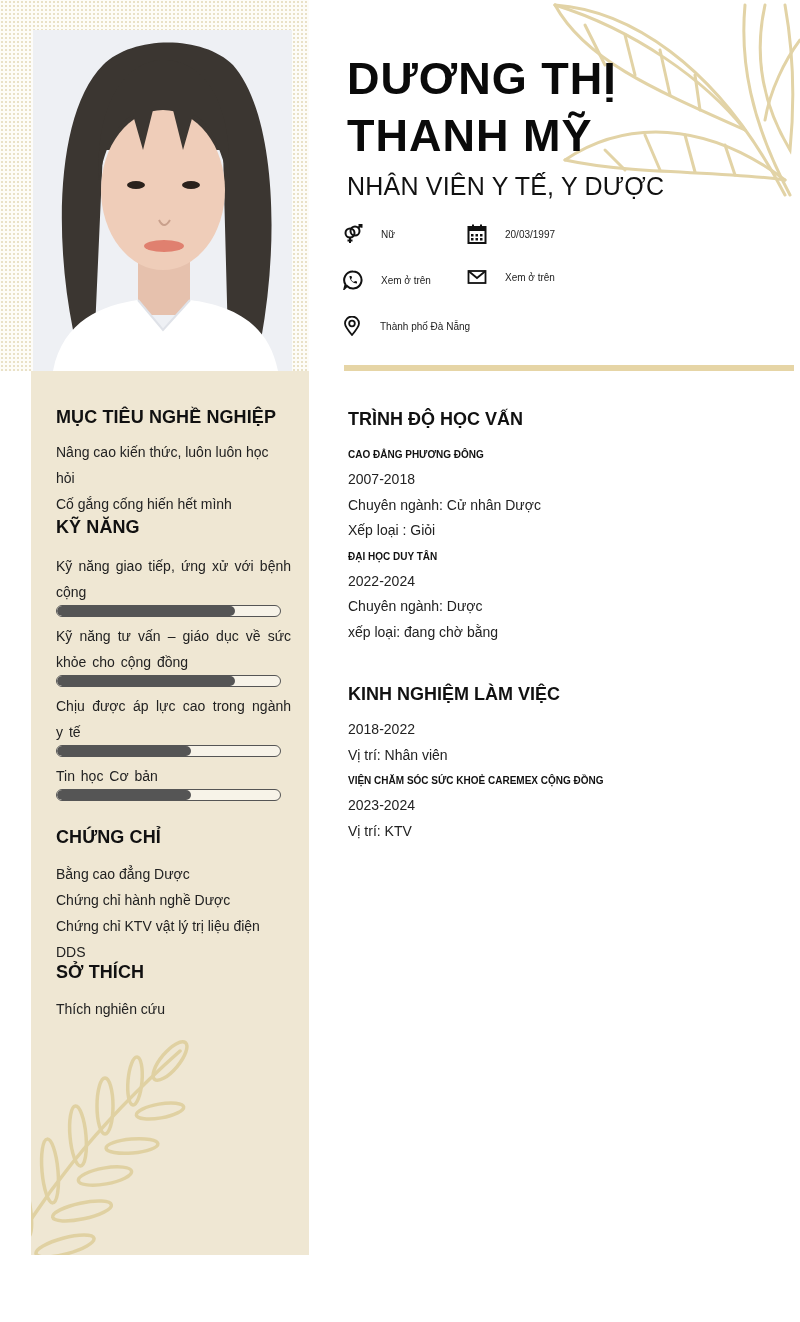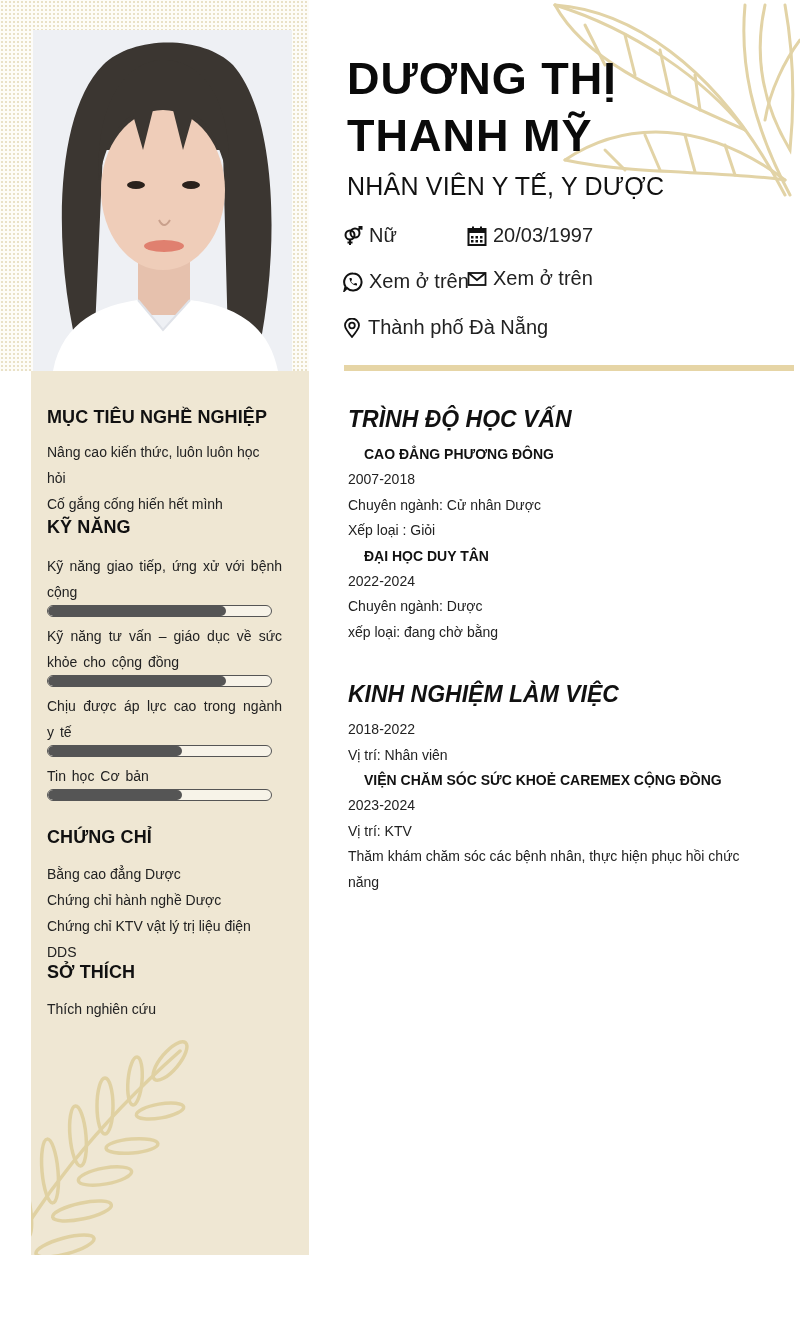"Nữ" .info { font-size: 20px -> 10px; gap: 6px -> 18px }
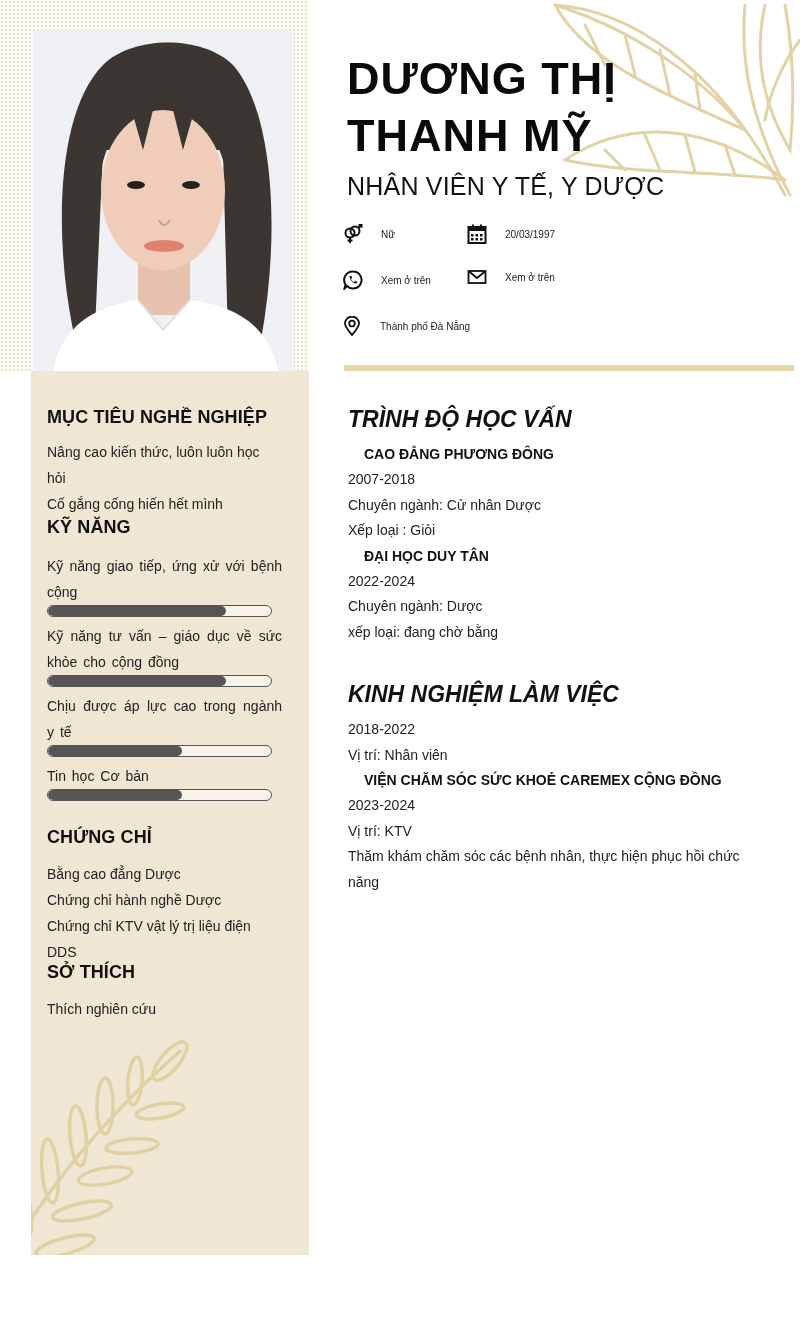"MỤC TIÊU NGHỀ NGHIỆP" .side-section { left: 16px -> 25px }
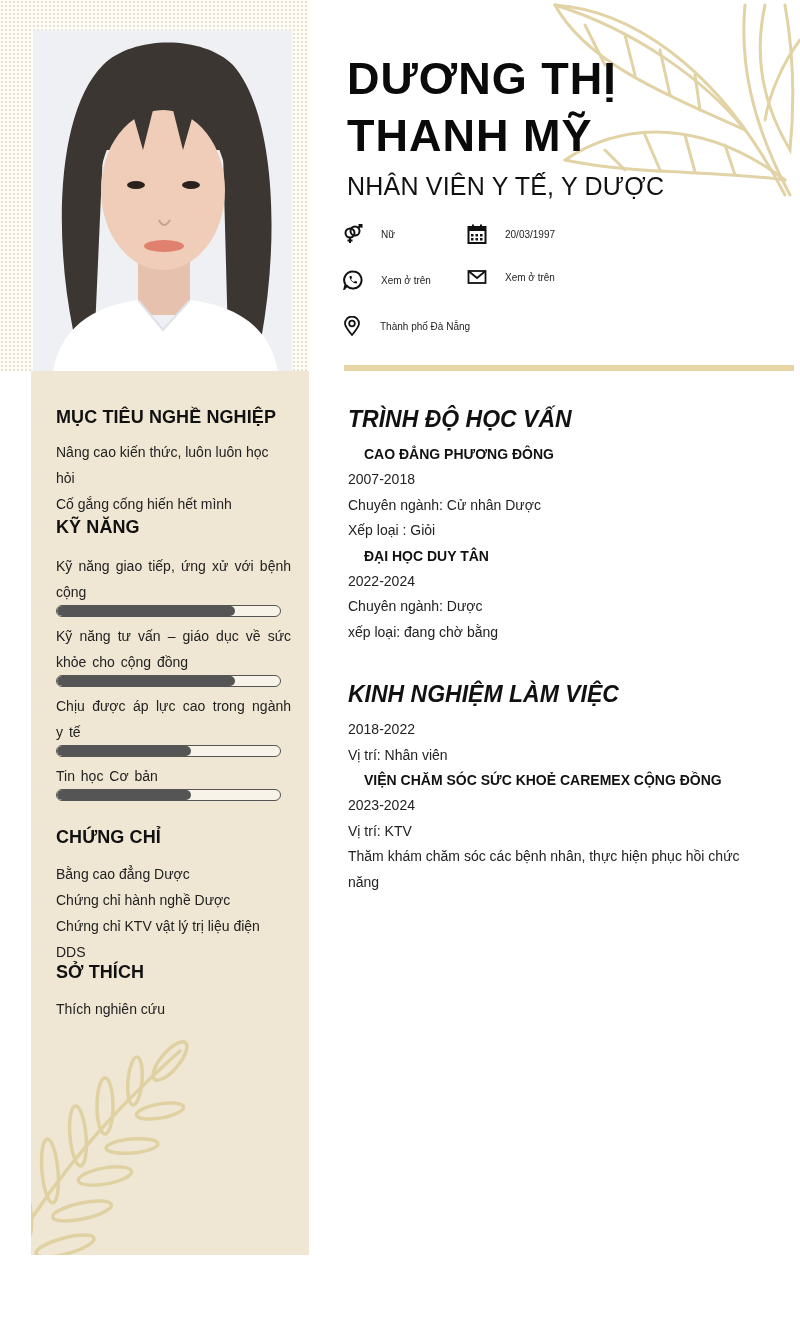"TRÌNH ĐỘ HỌC VẤN" .main-title { font-size: 23px -> 18px; font-style: italic -> none }
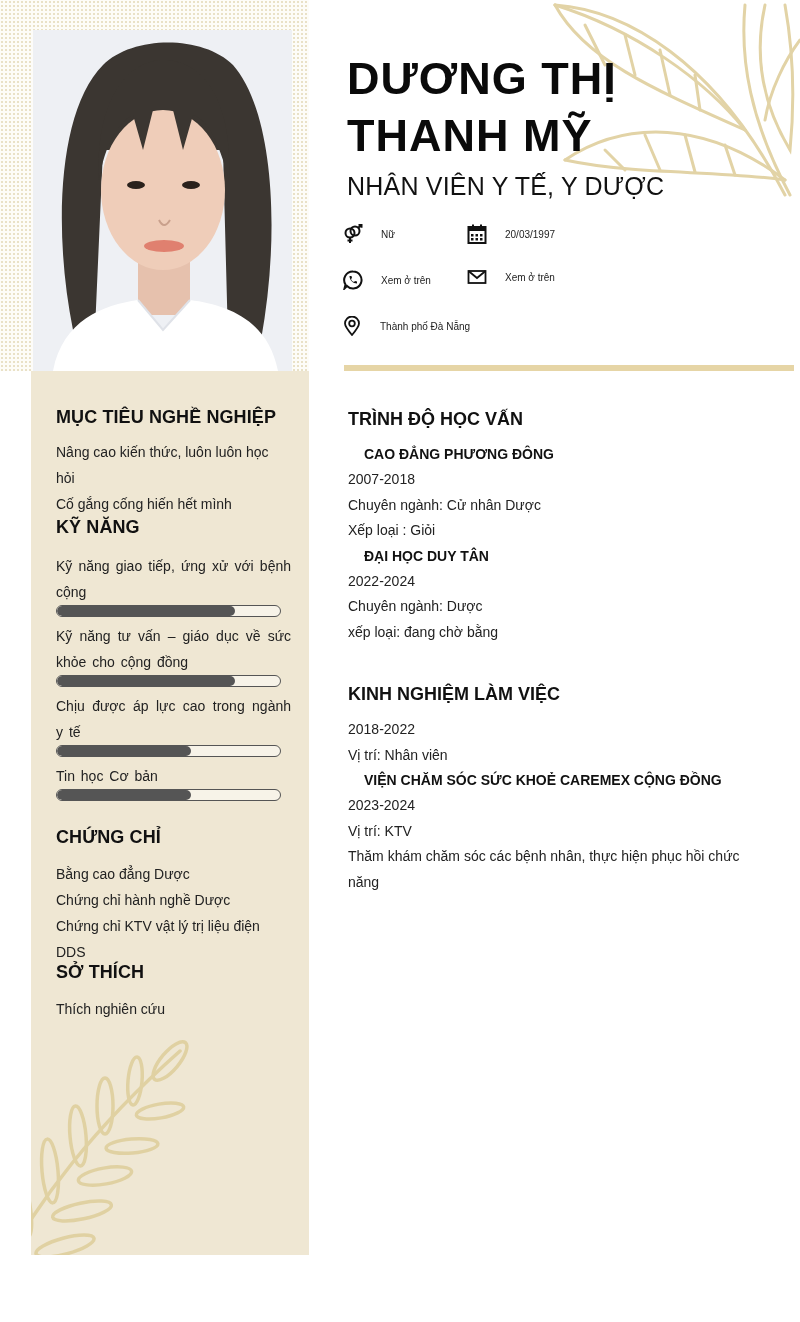"CAO ĐẲNG PHƯƠNG ĐÔNG" .entry-head { font-size: 14px -> 10px; margin-left: 16px -> none }
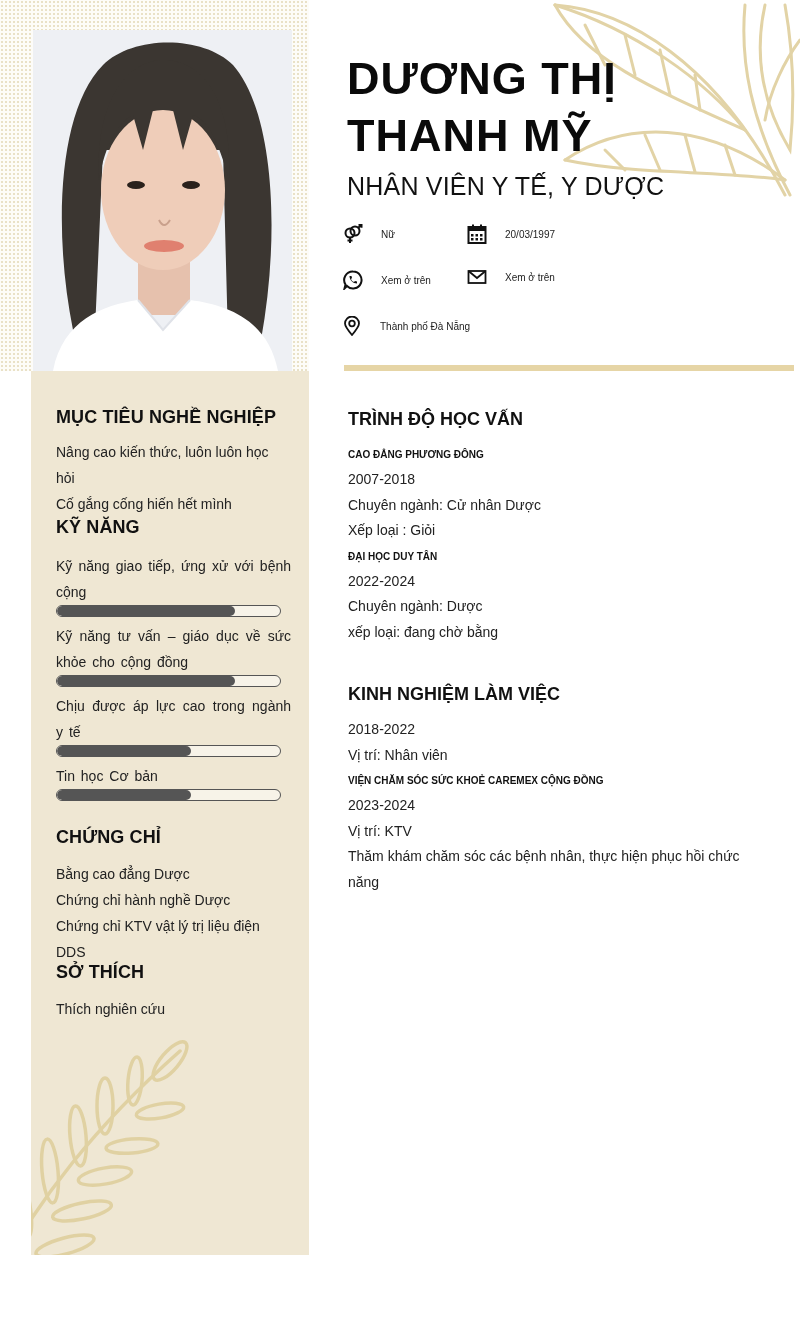"Thăm khám chăm sóc các" div.entry-line { html: <div>Thăm khám chăm sóc các bệnh nhân, thực hiện phục hồi chức năng</div> -> none }
